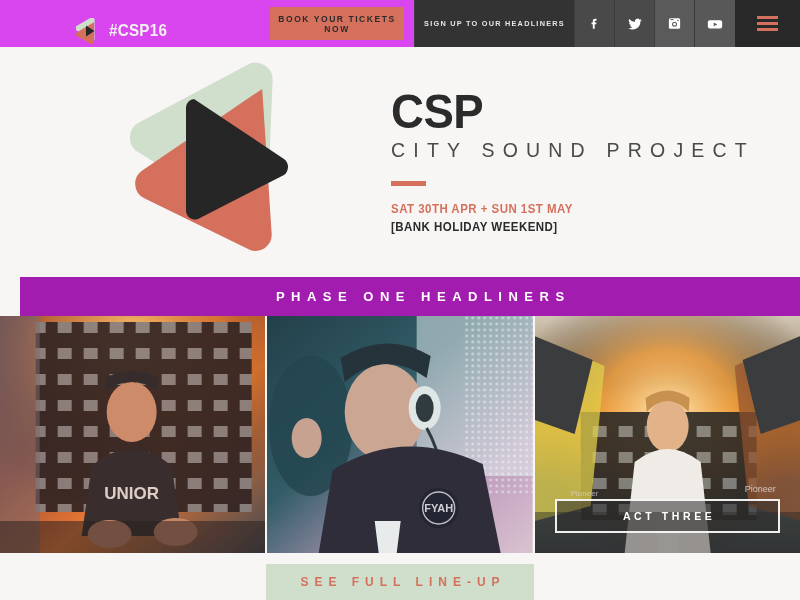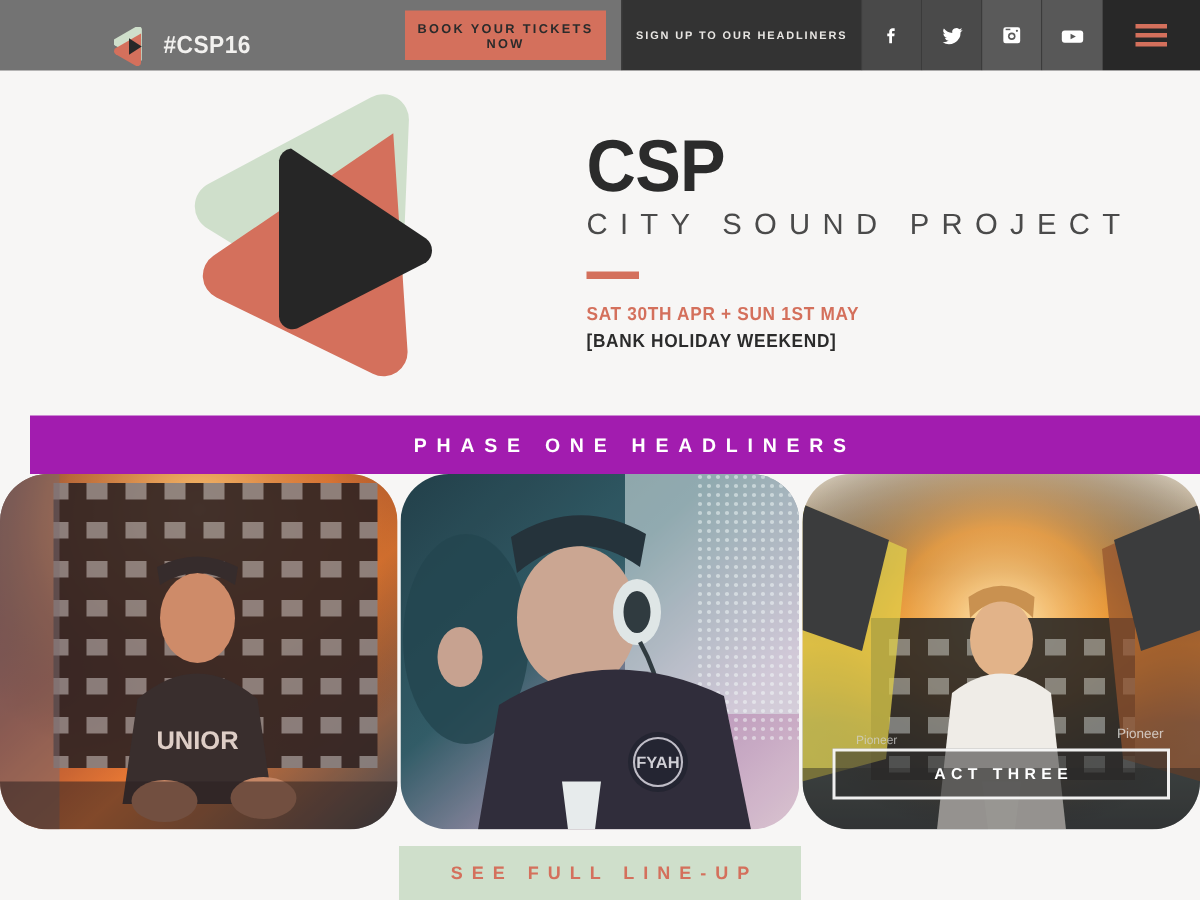"#CSP16" .topbar { background: #737373 -> #d946ef }
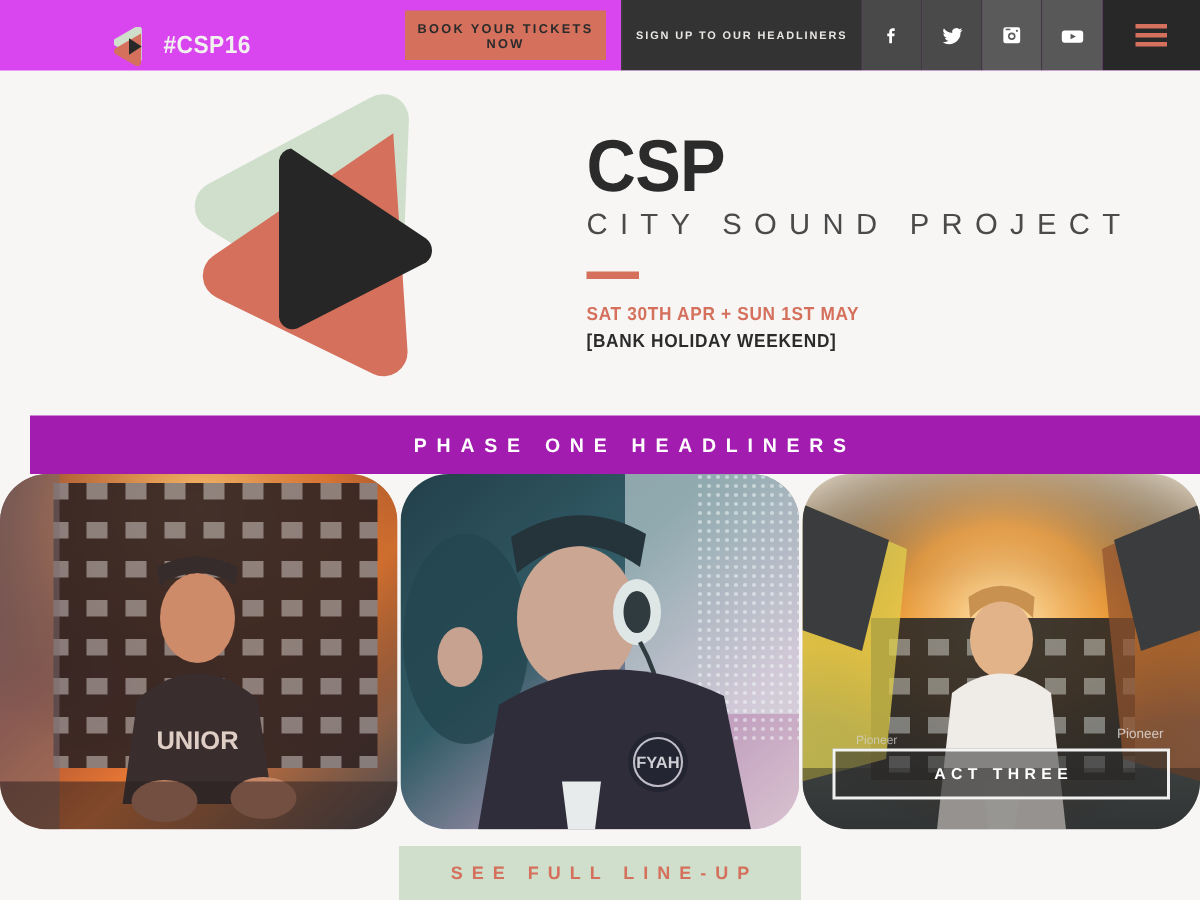"UNIOR" .card { border-radius: 32px -> none }
